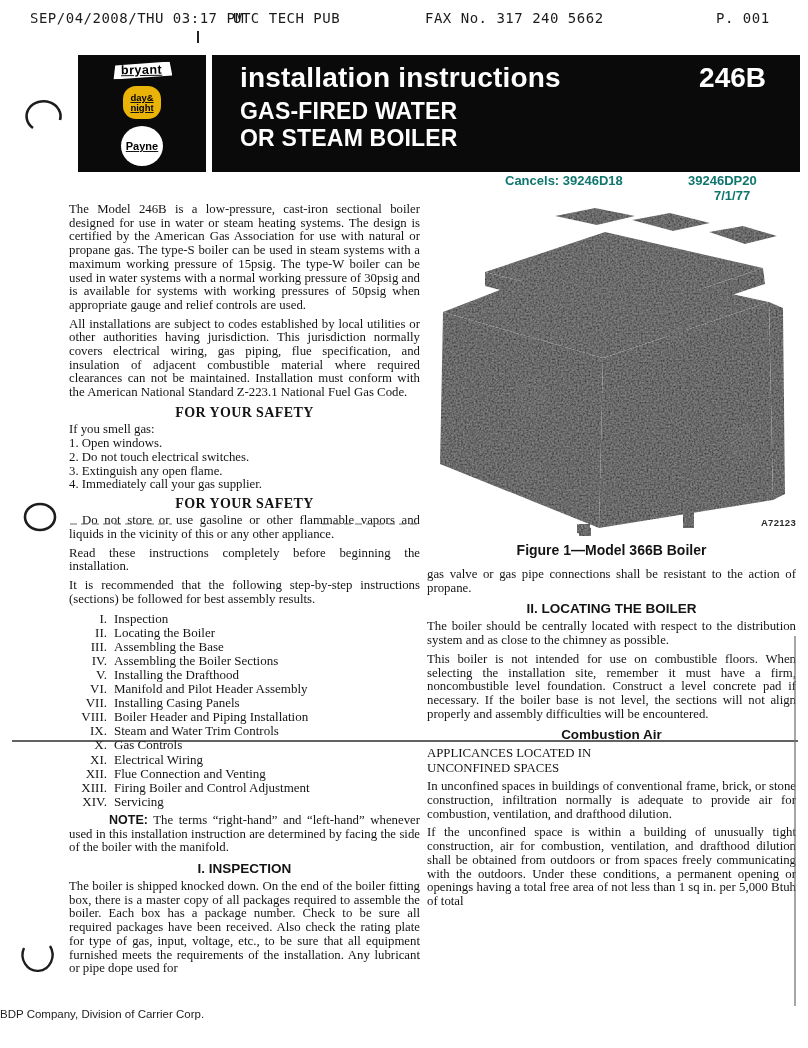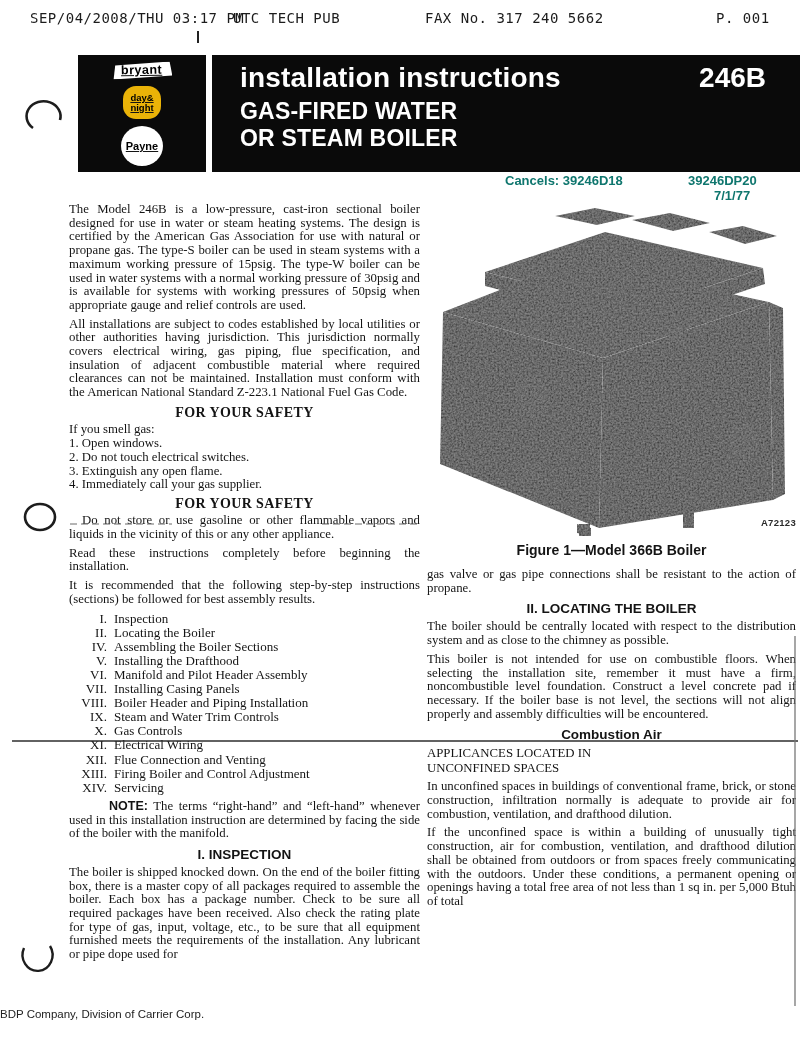"III." div.toc-row { html: none -> <div> <span>III.</span> <span>Assembling the Base</span> </div> }
